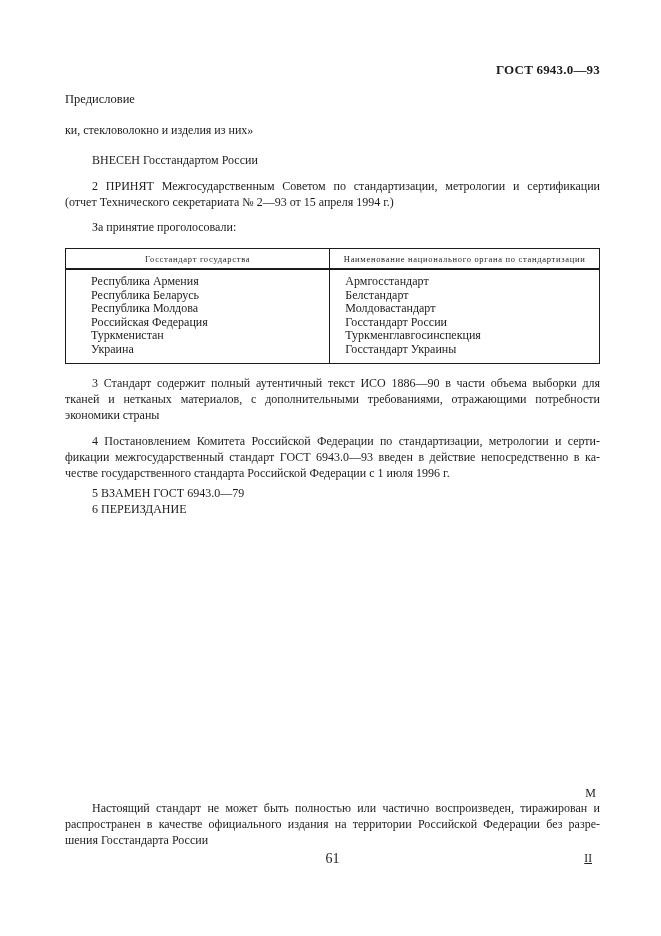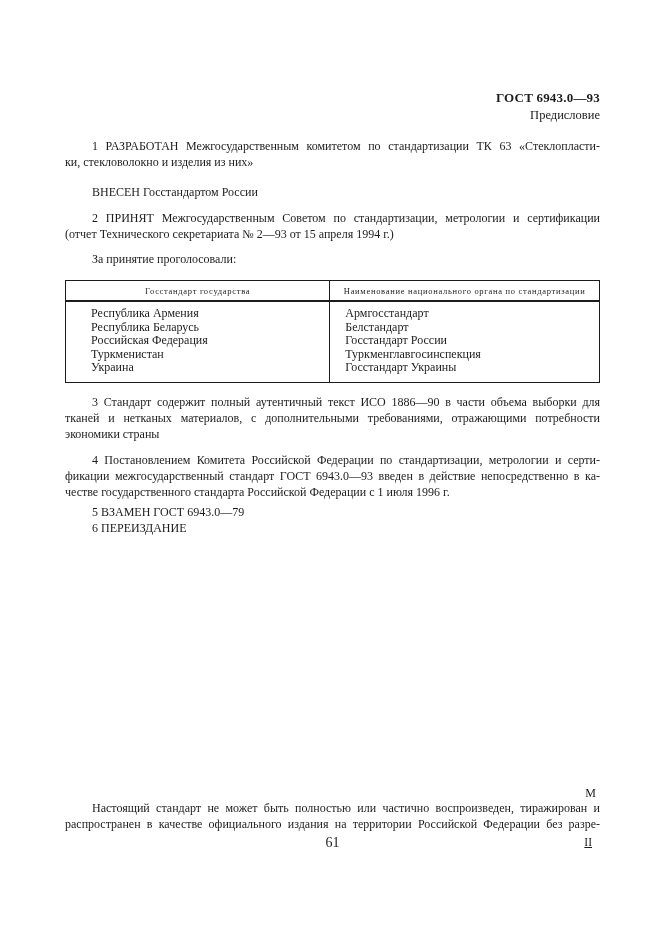"ГОСТ 6943.0—93" .page { padding: 90px 61px 0 65px -> 62px 61px 0 65px }
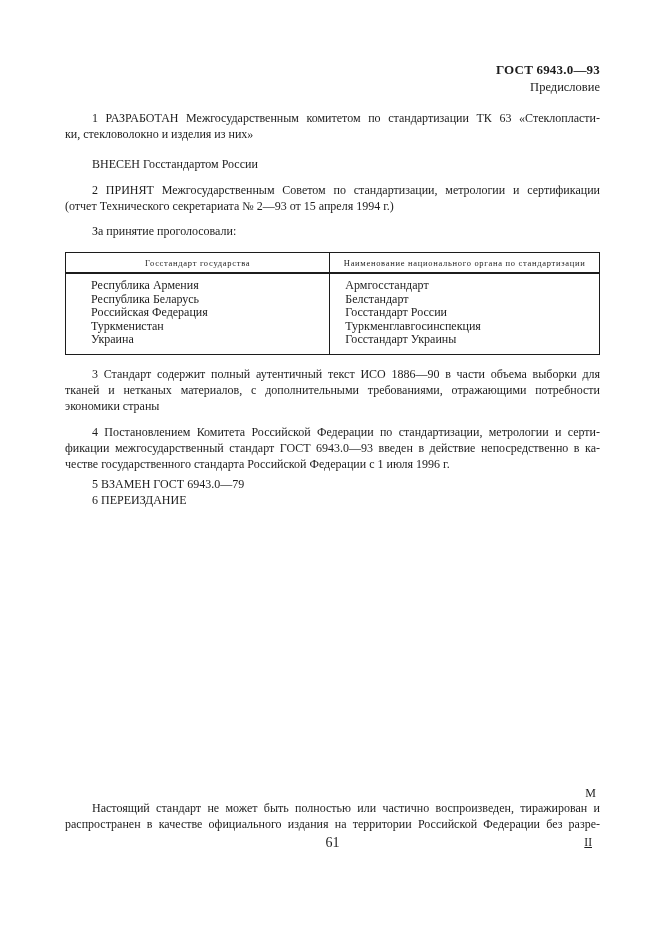"Предисловие" .title { margin-top: 2px -> 14px; text-align: right -> left }
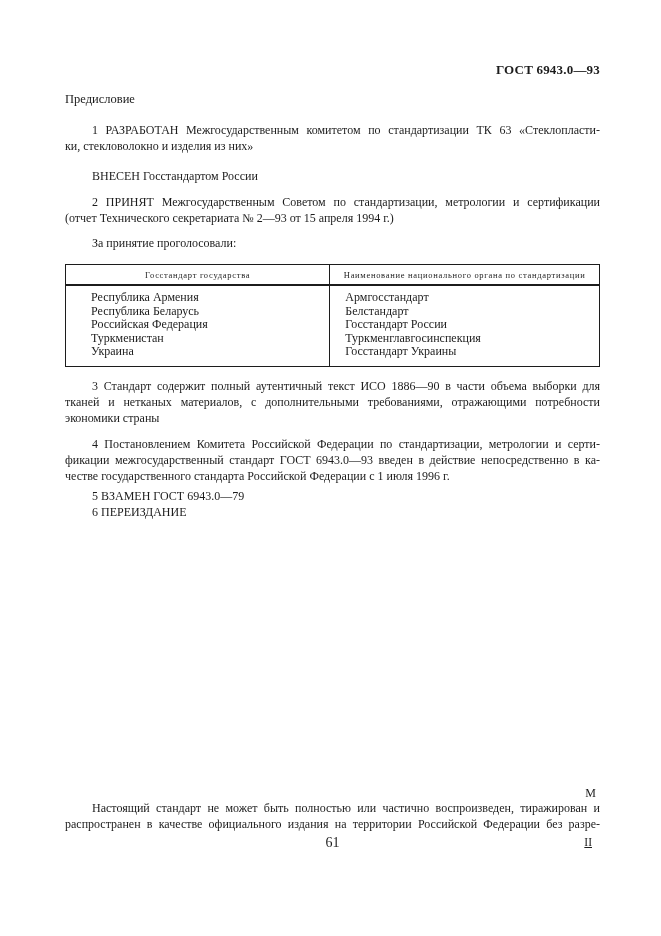"1 РАЗРАБОТАН Межгосударственным" div.line { html: <div>1 РАЗРАБОТАН Межгосударственным комитетом по стандартизации ТК 63 «Стеклопласти-</div> -> none }
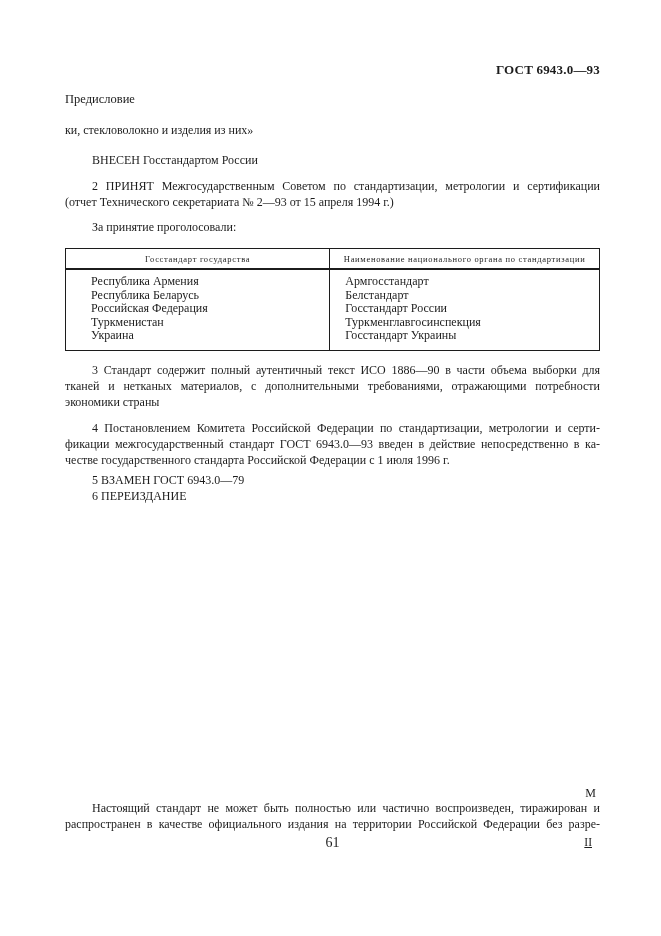"Республика Молдова" tr { html: none -> <tr> <td>Республика Молдова</td> <td>Молдовастандарт</td> </tr> }
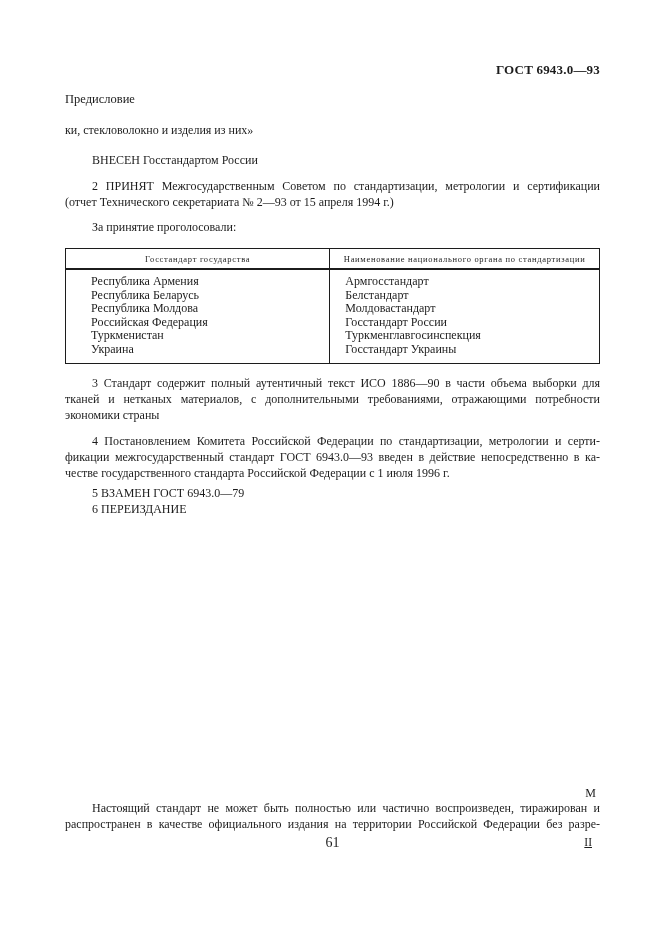"шения Госстандарта России" div.line { html: none -> <div>шения Госстандарта России</div> }
